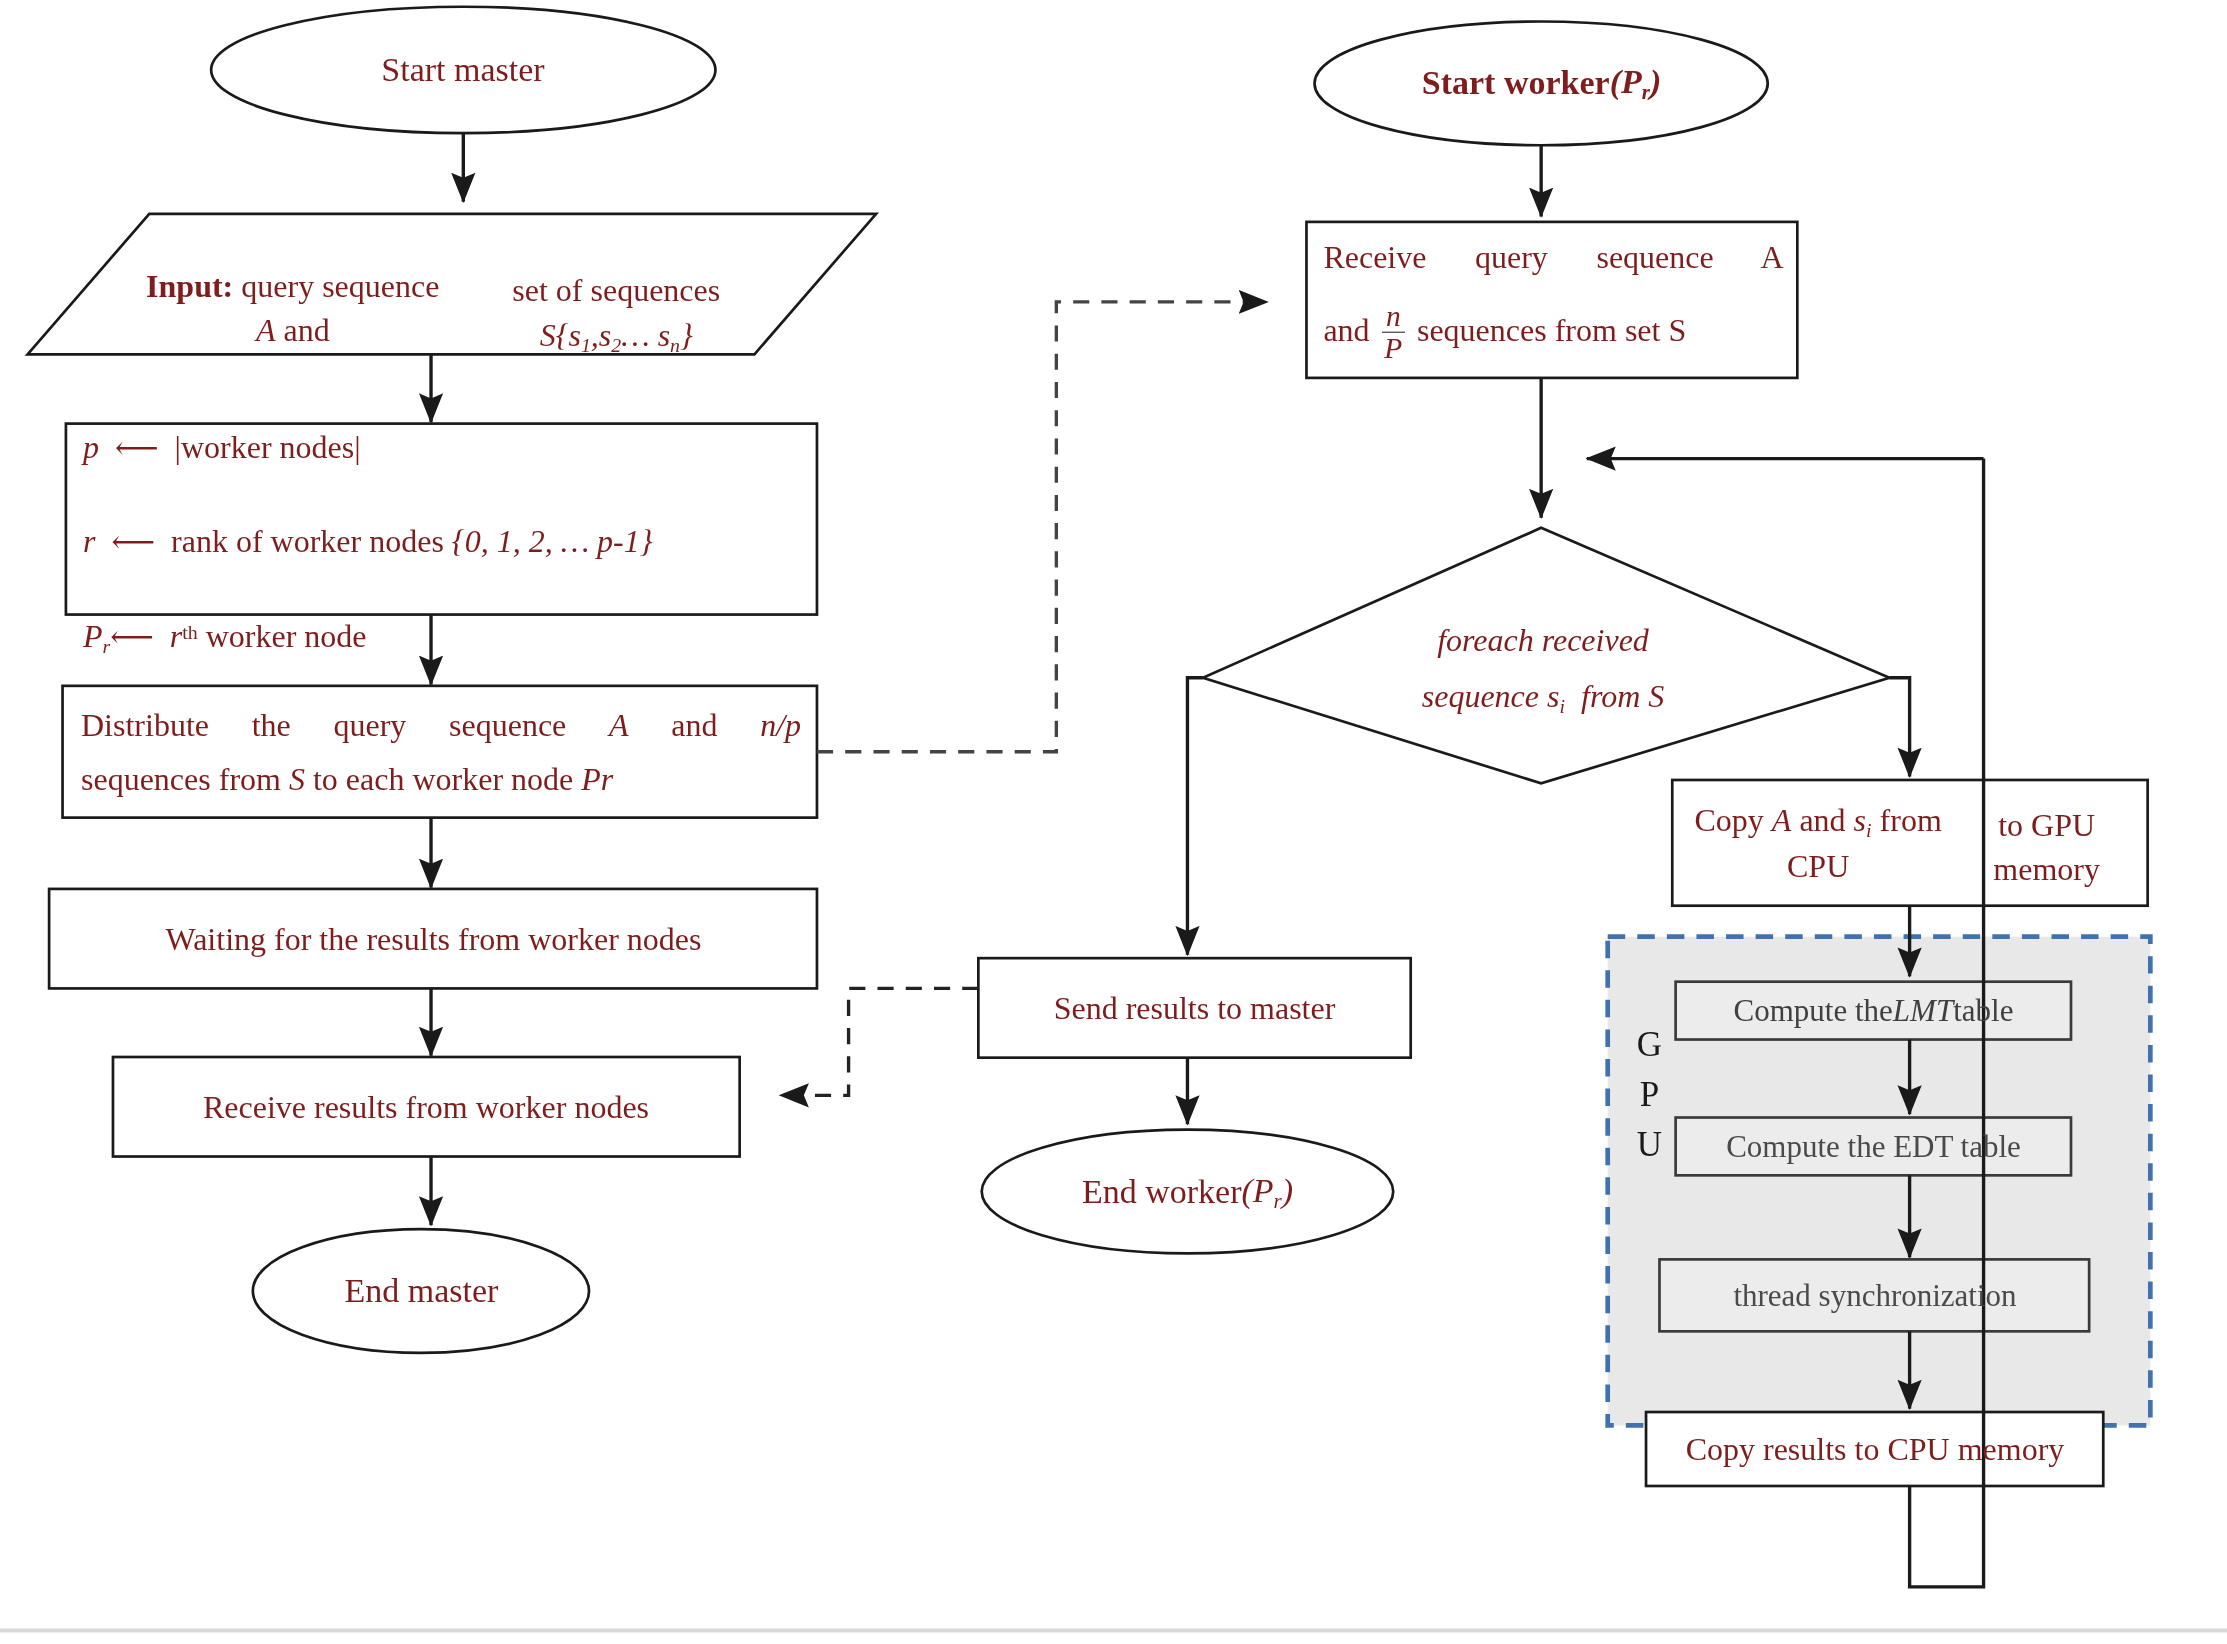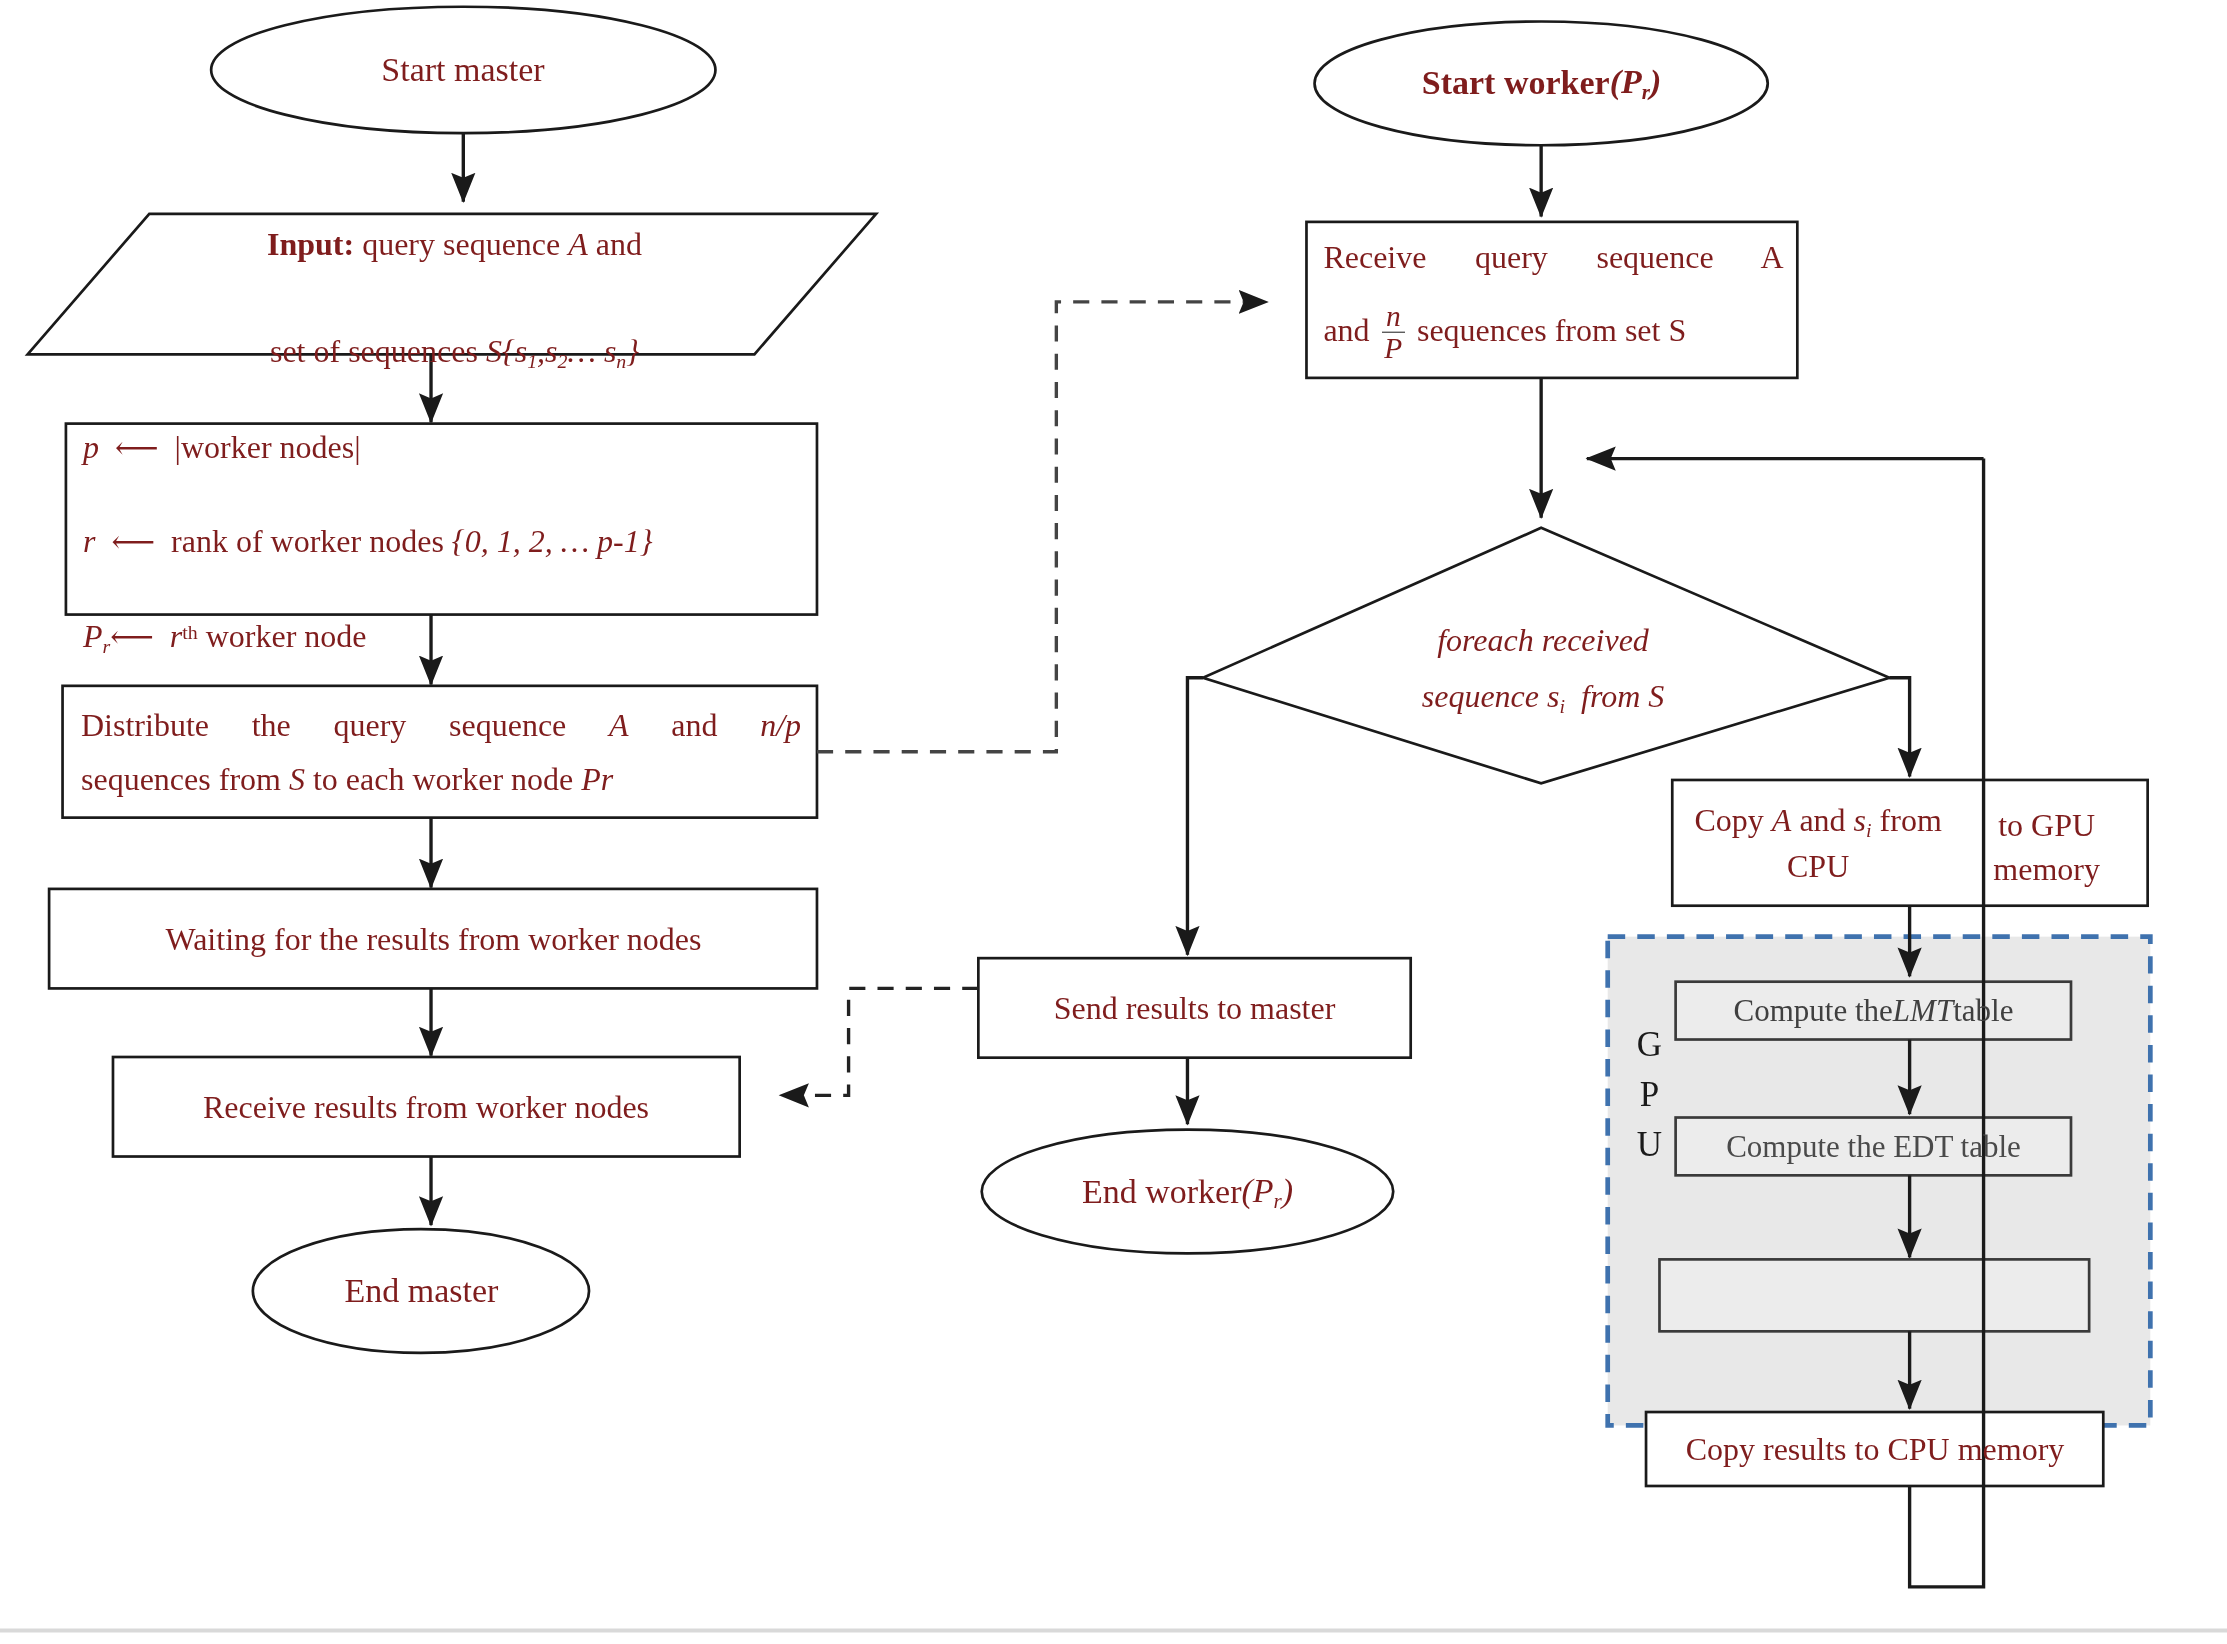"Input: query sequence A and" div.node-text { flex-direction: column -> row; top: 219px -> 229px }
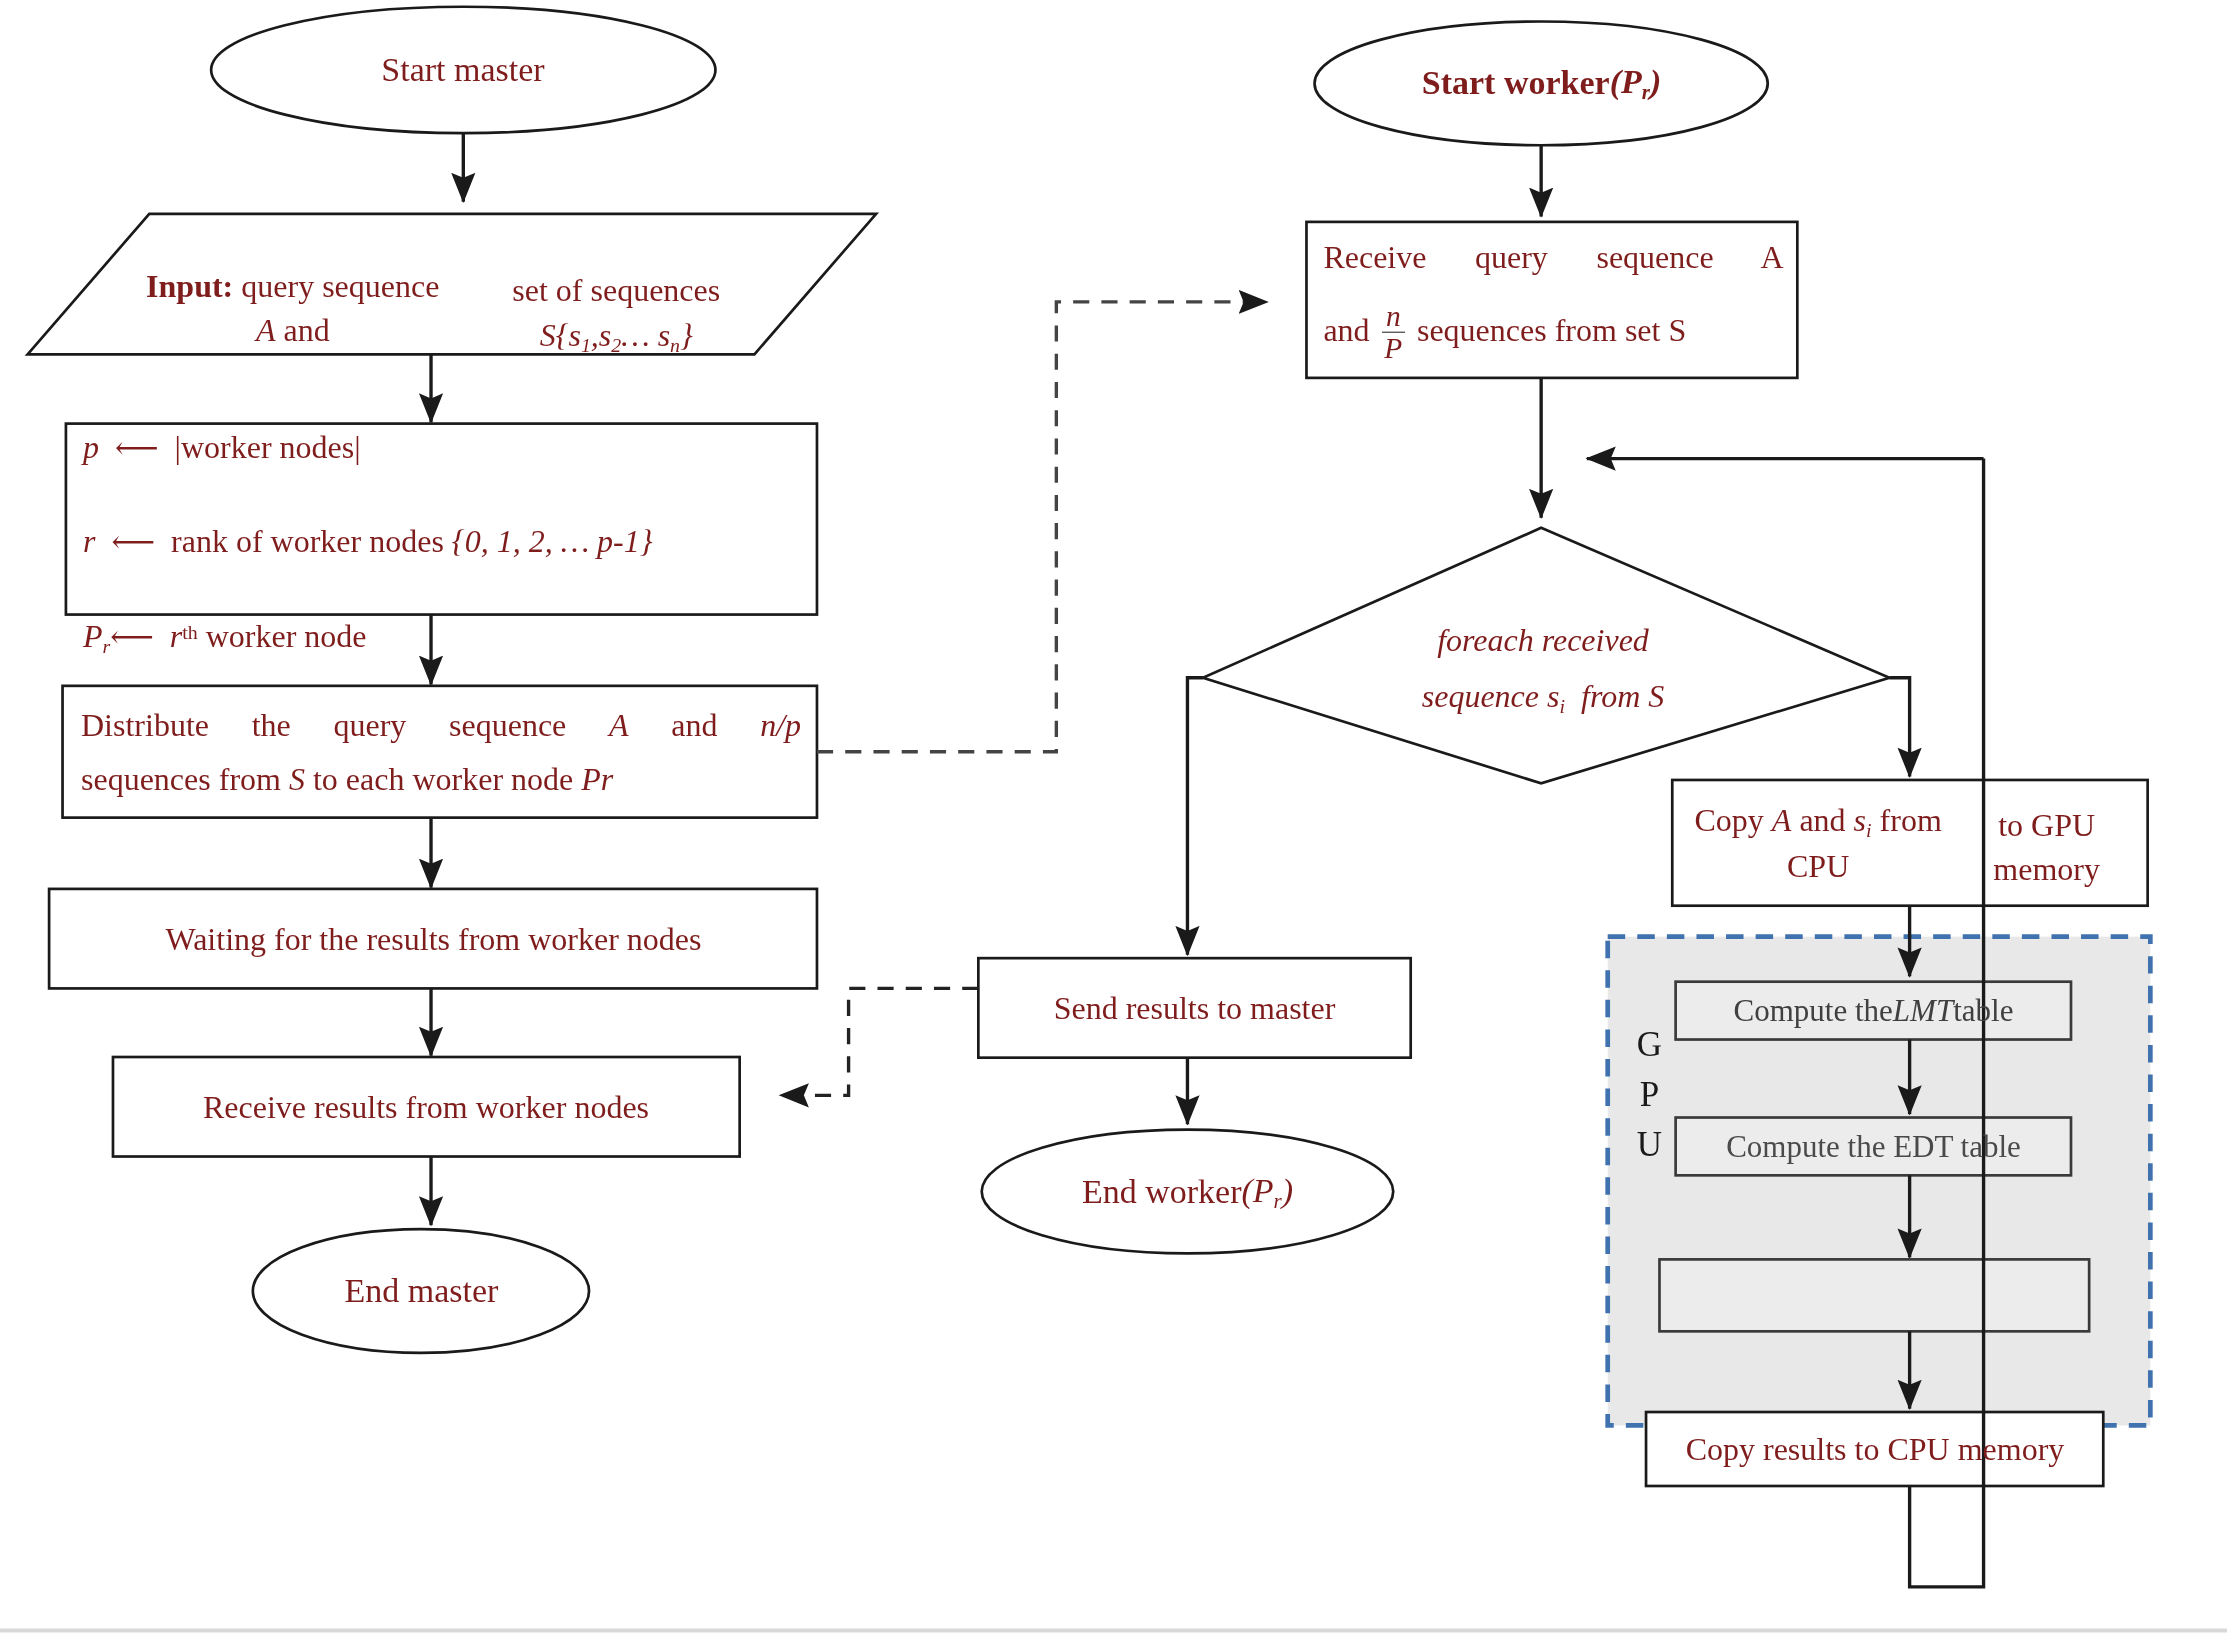"thread synchronization" div.node-text { html: none -> <div>thread synchronization</div> }
